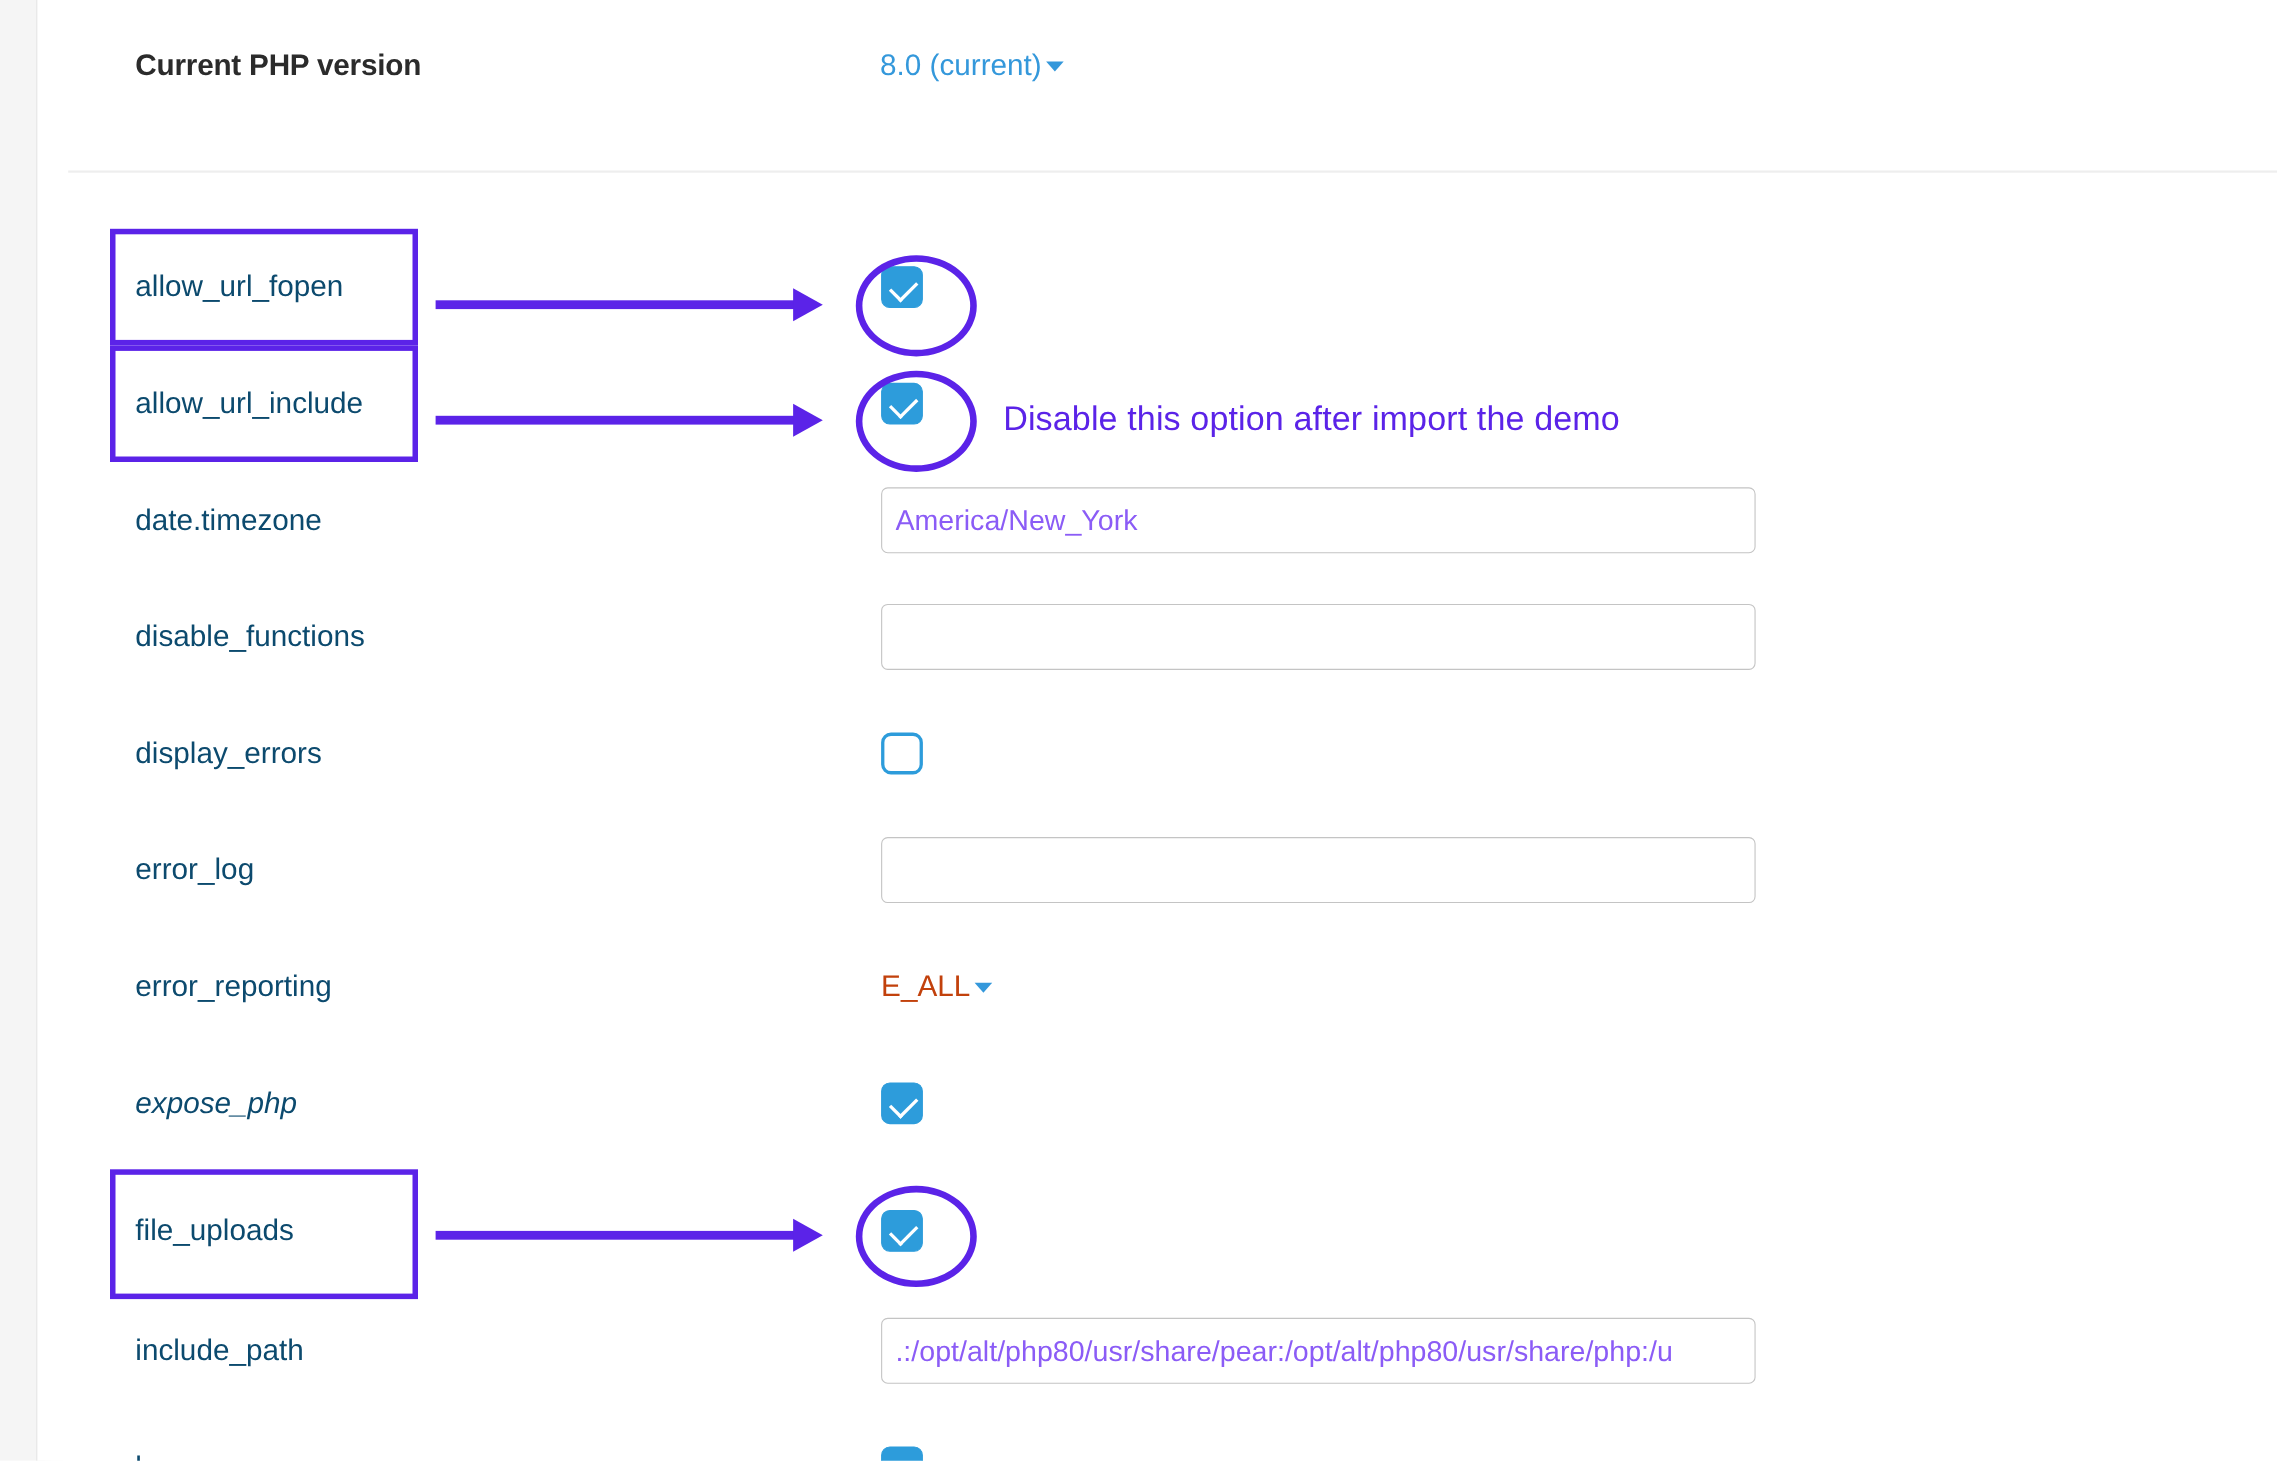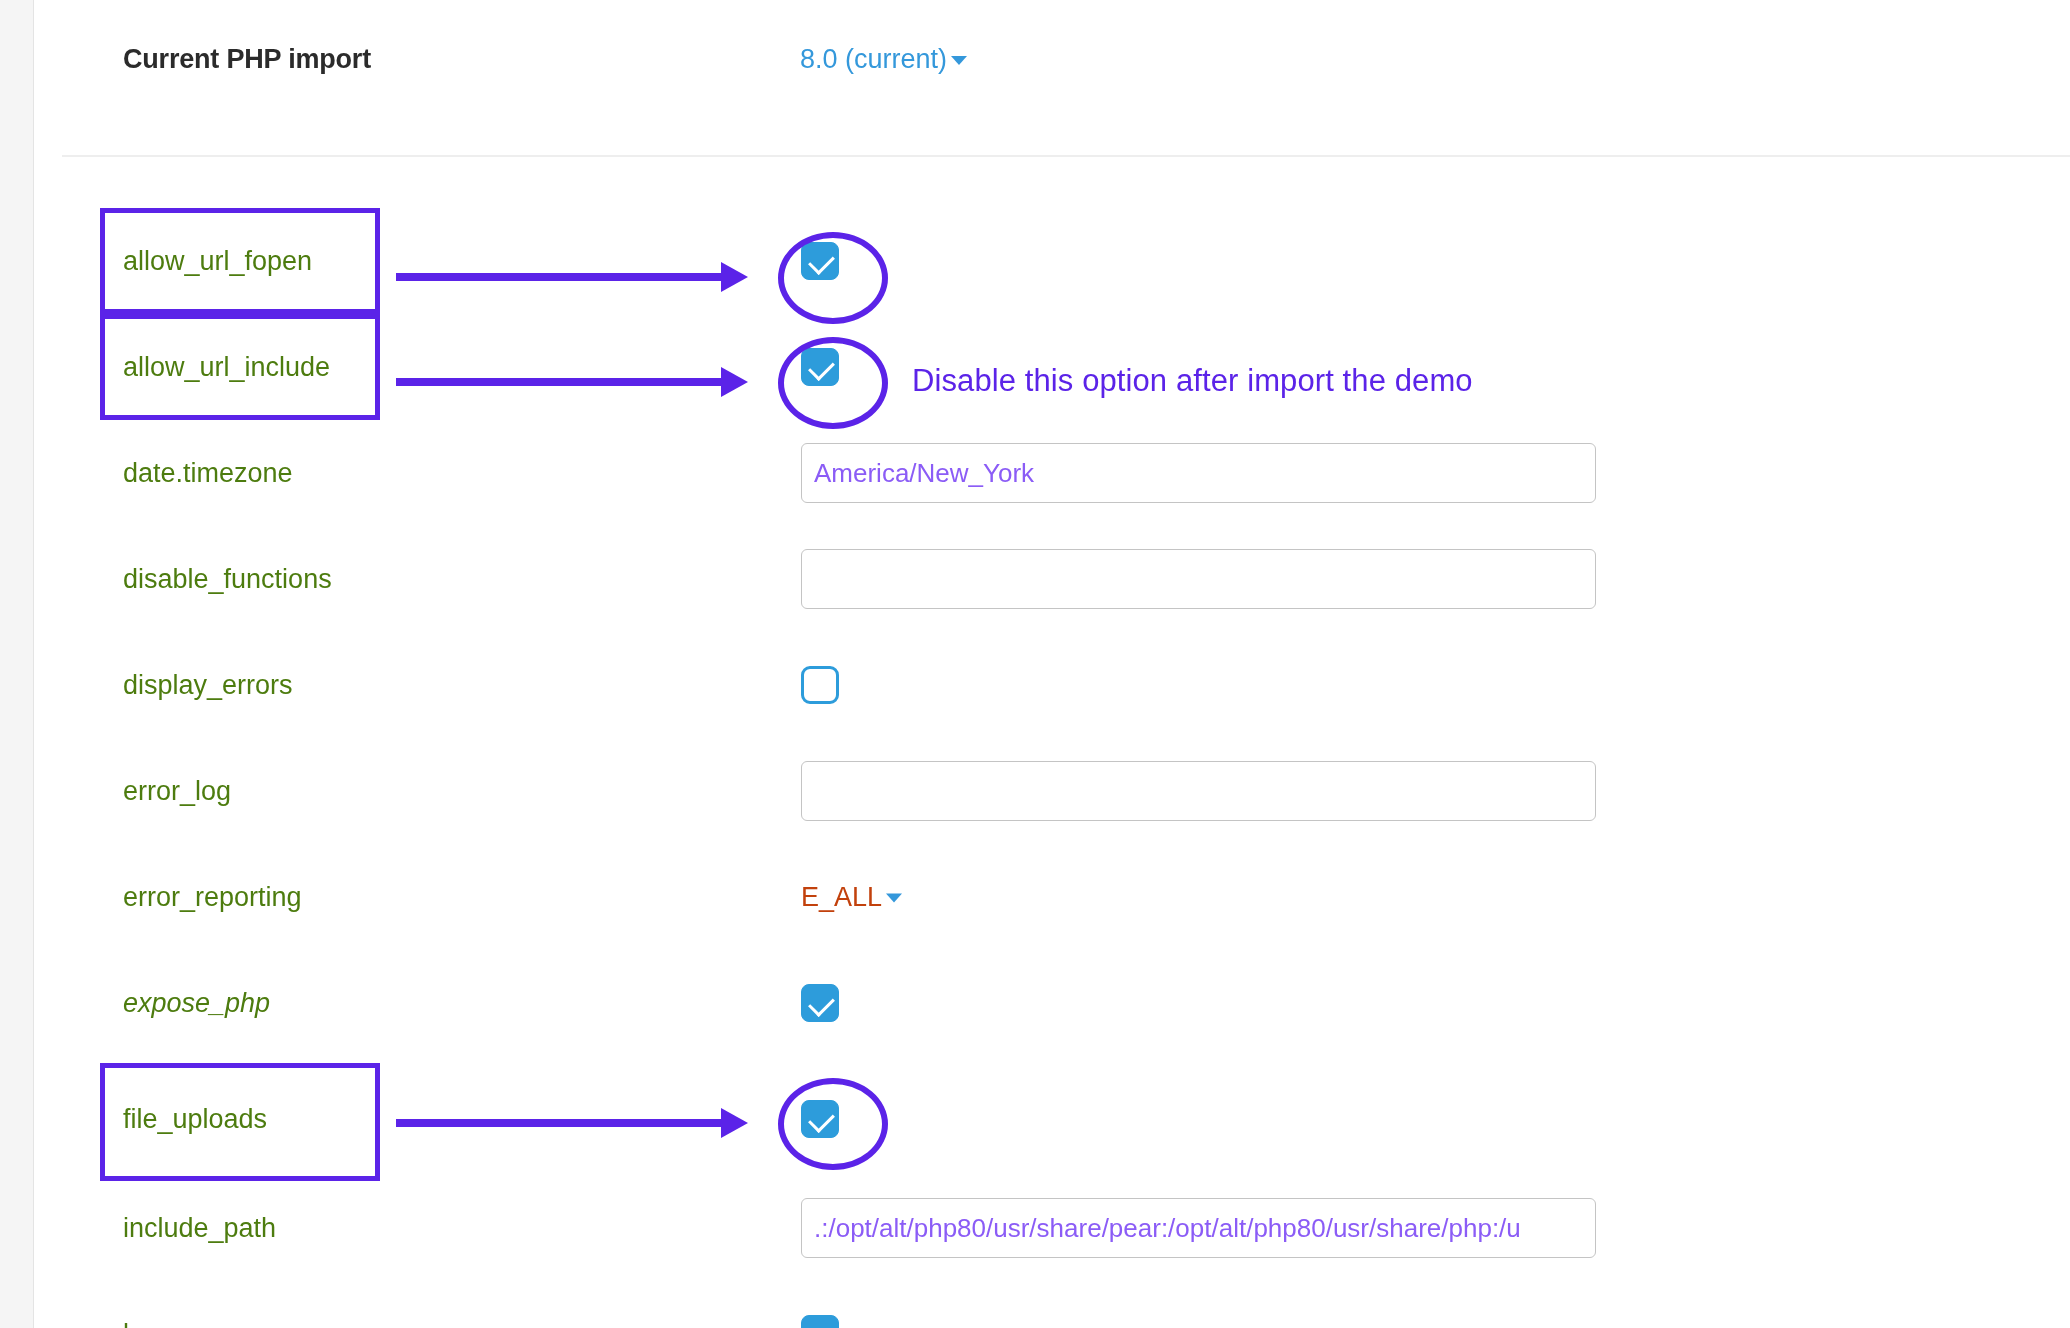"Current PHP import" div { text: import -> version }
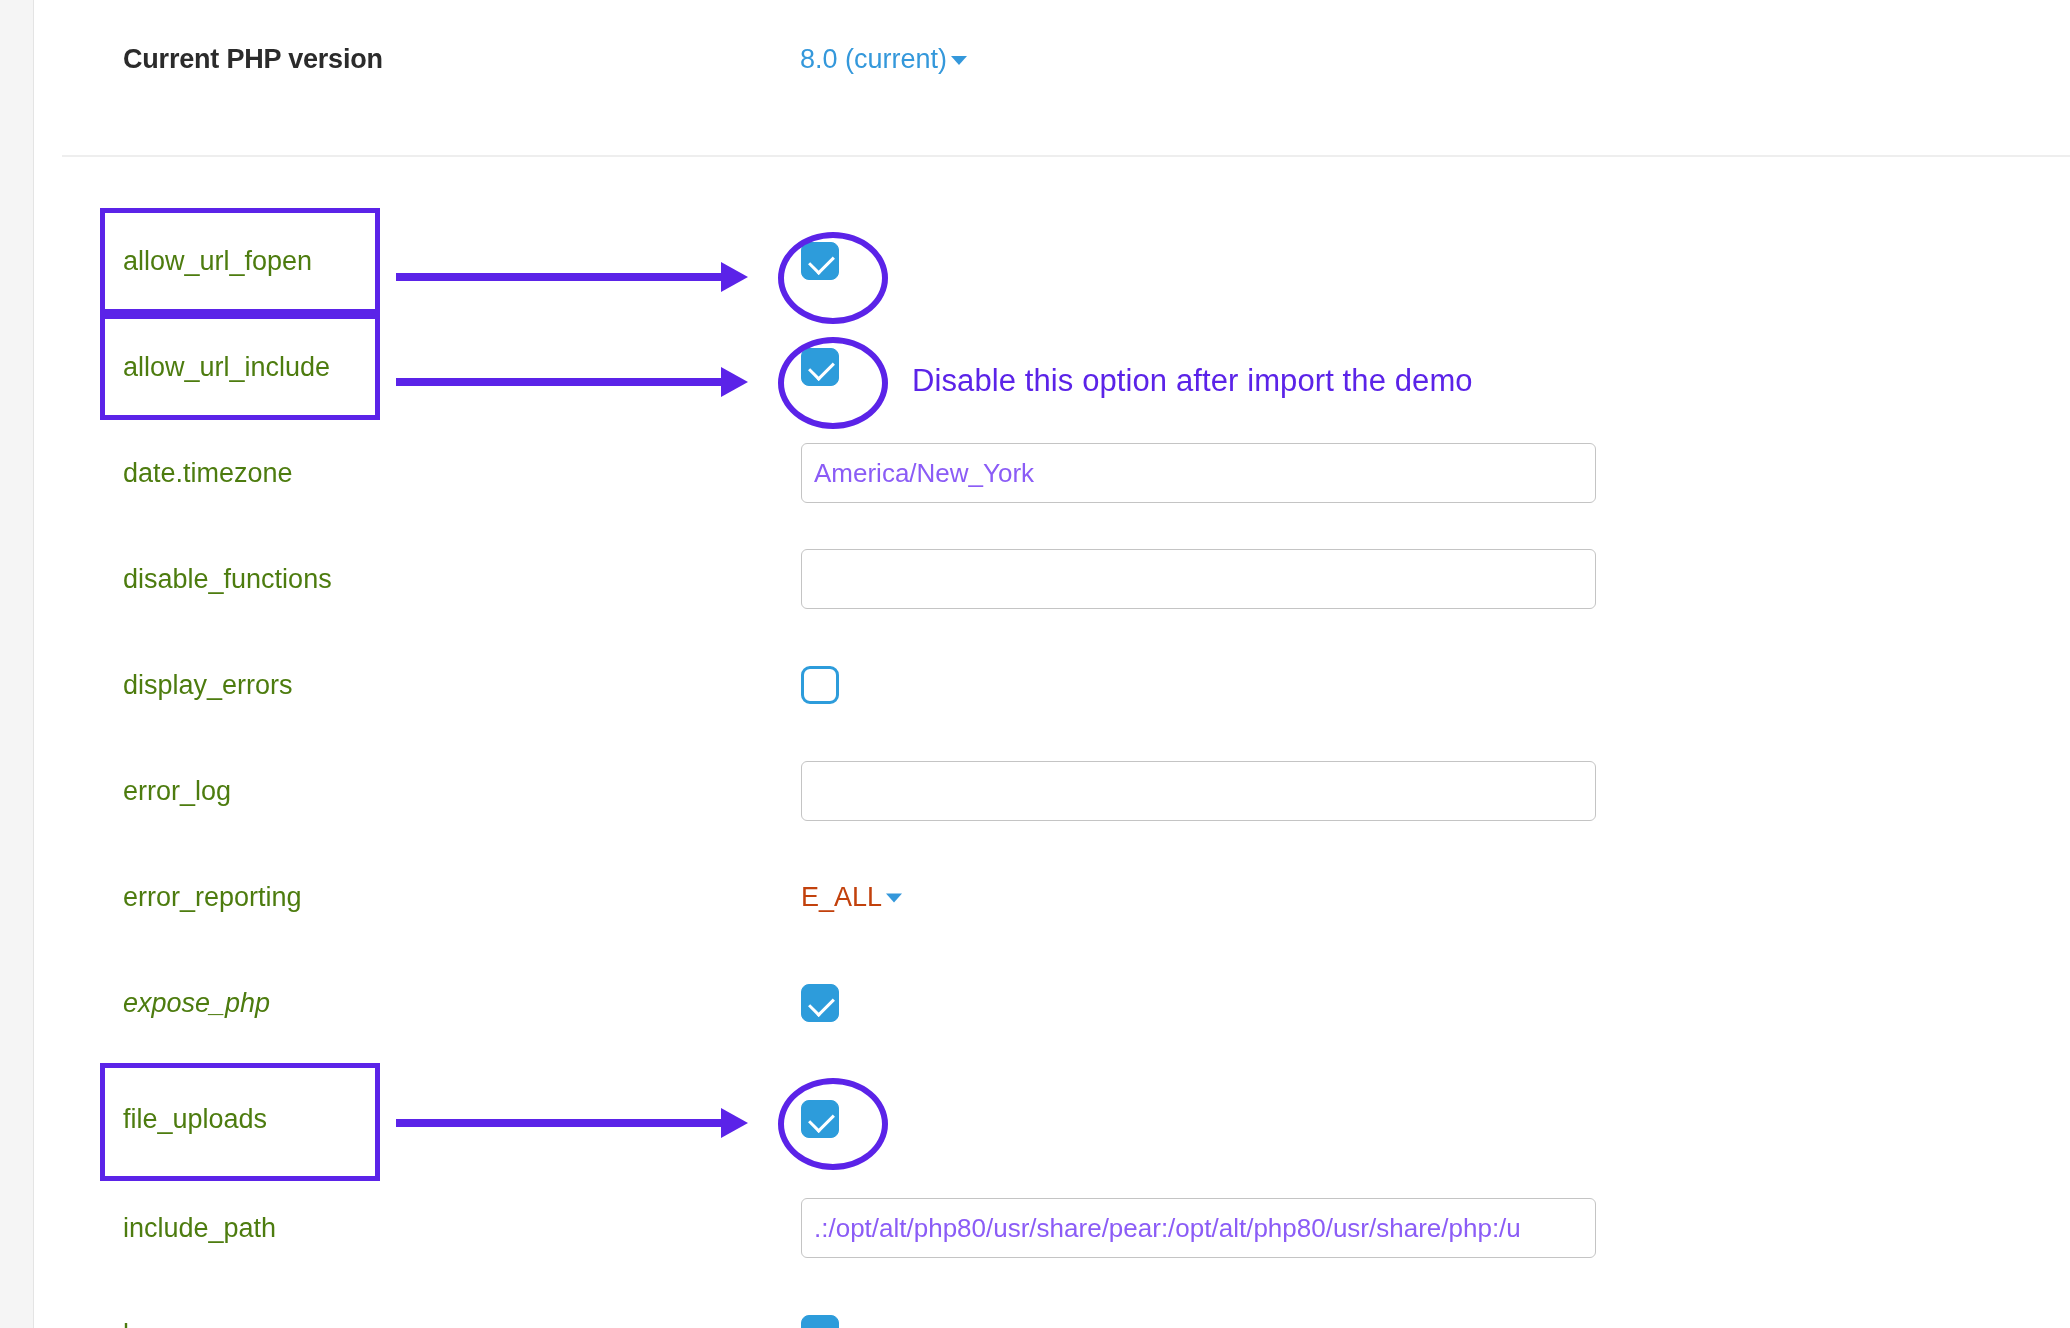"allow_url_fopen" .row-label { color: #4d7c0f -> #0c4a6e }
